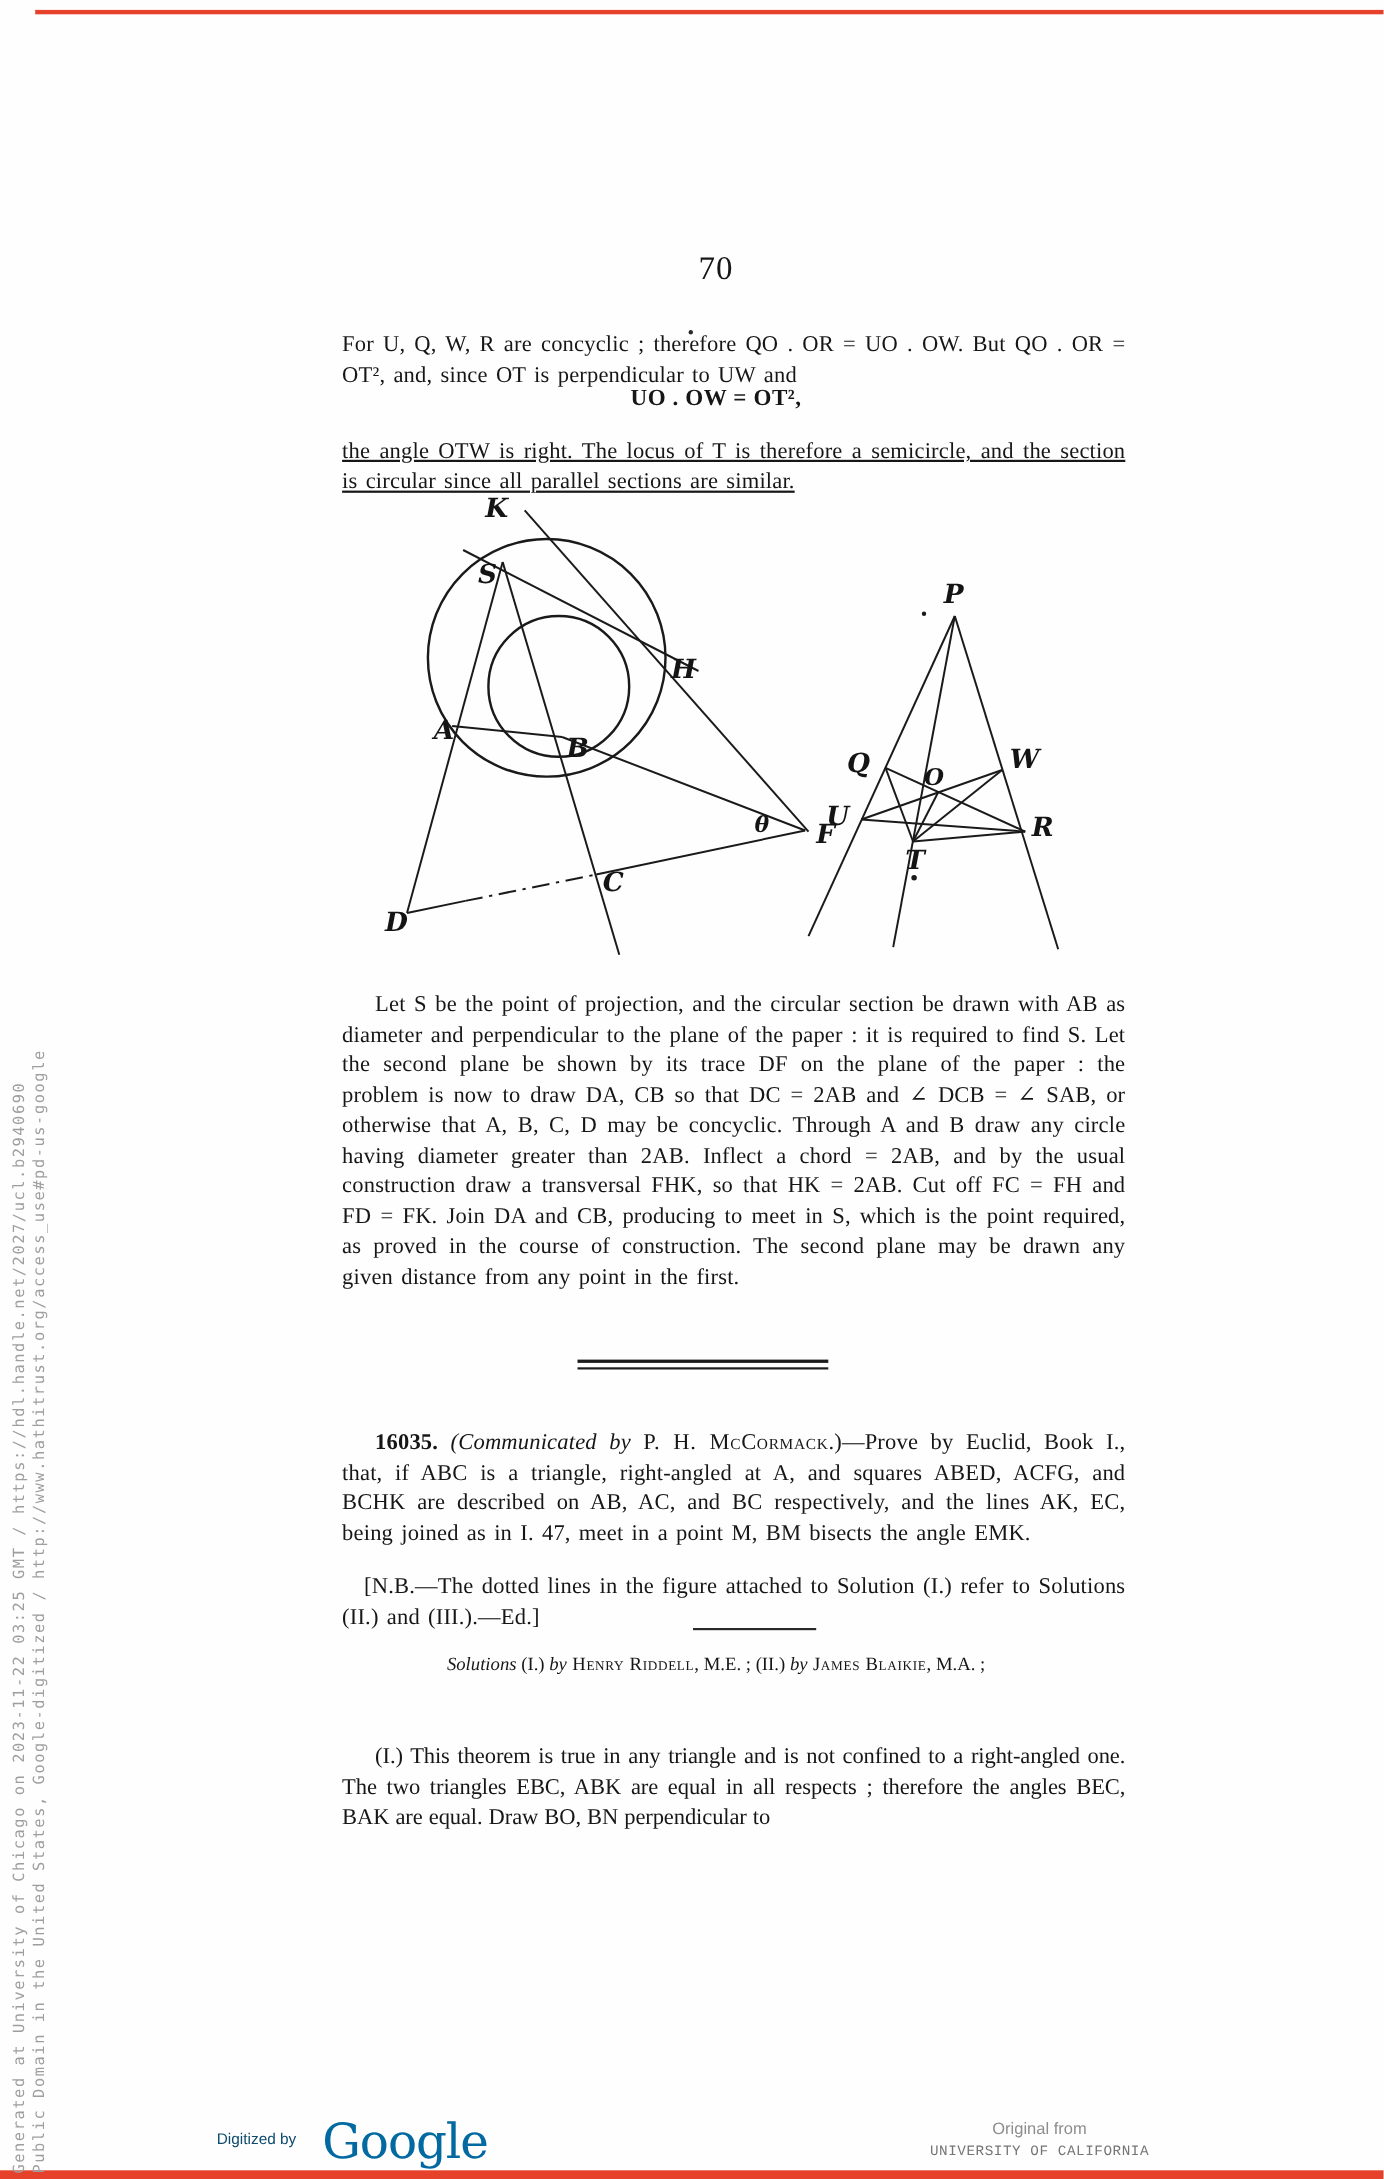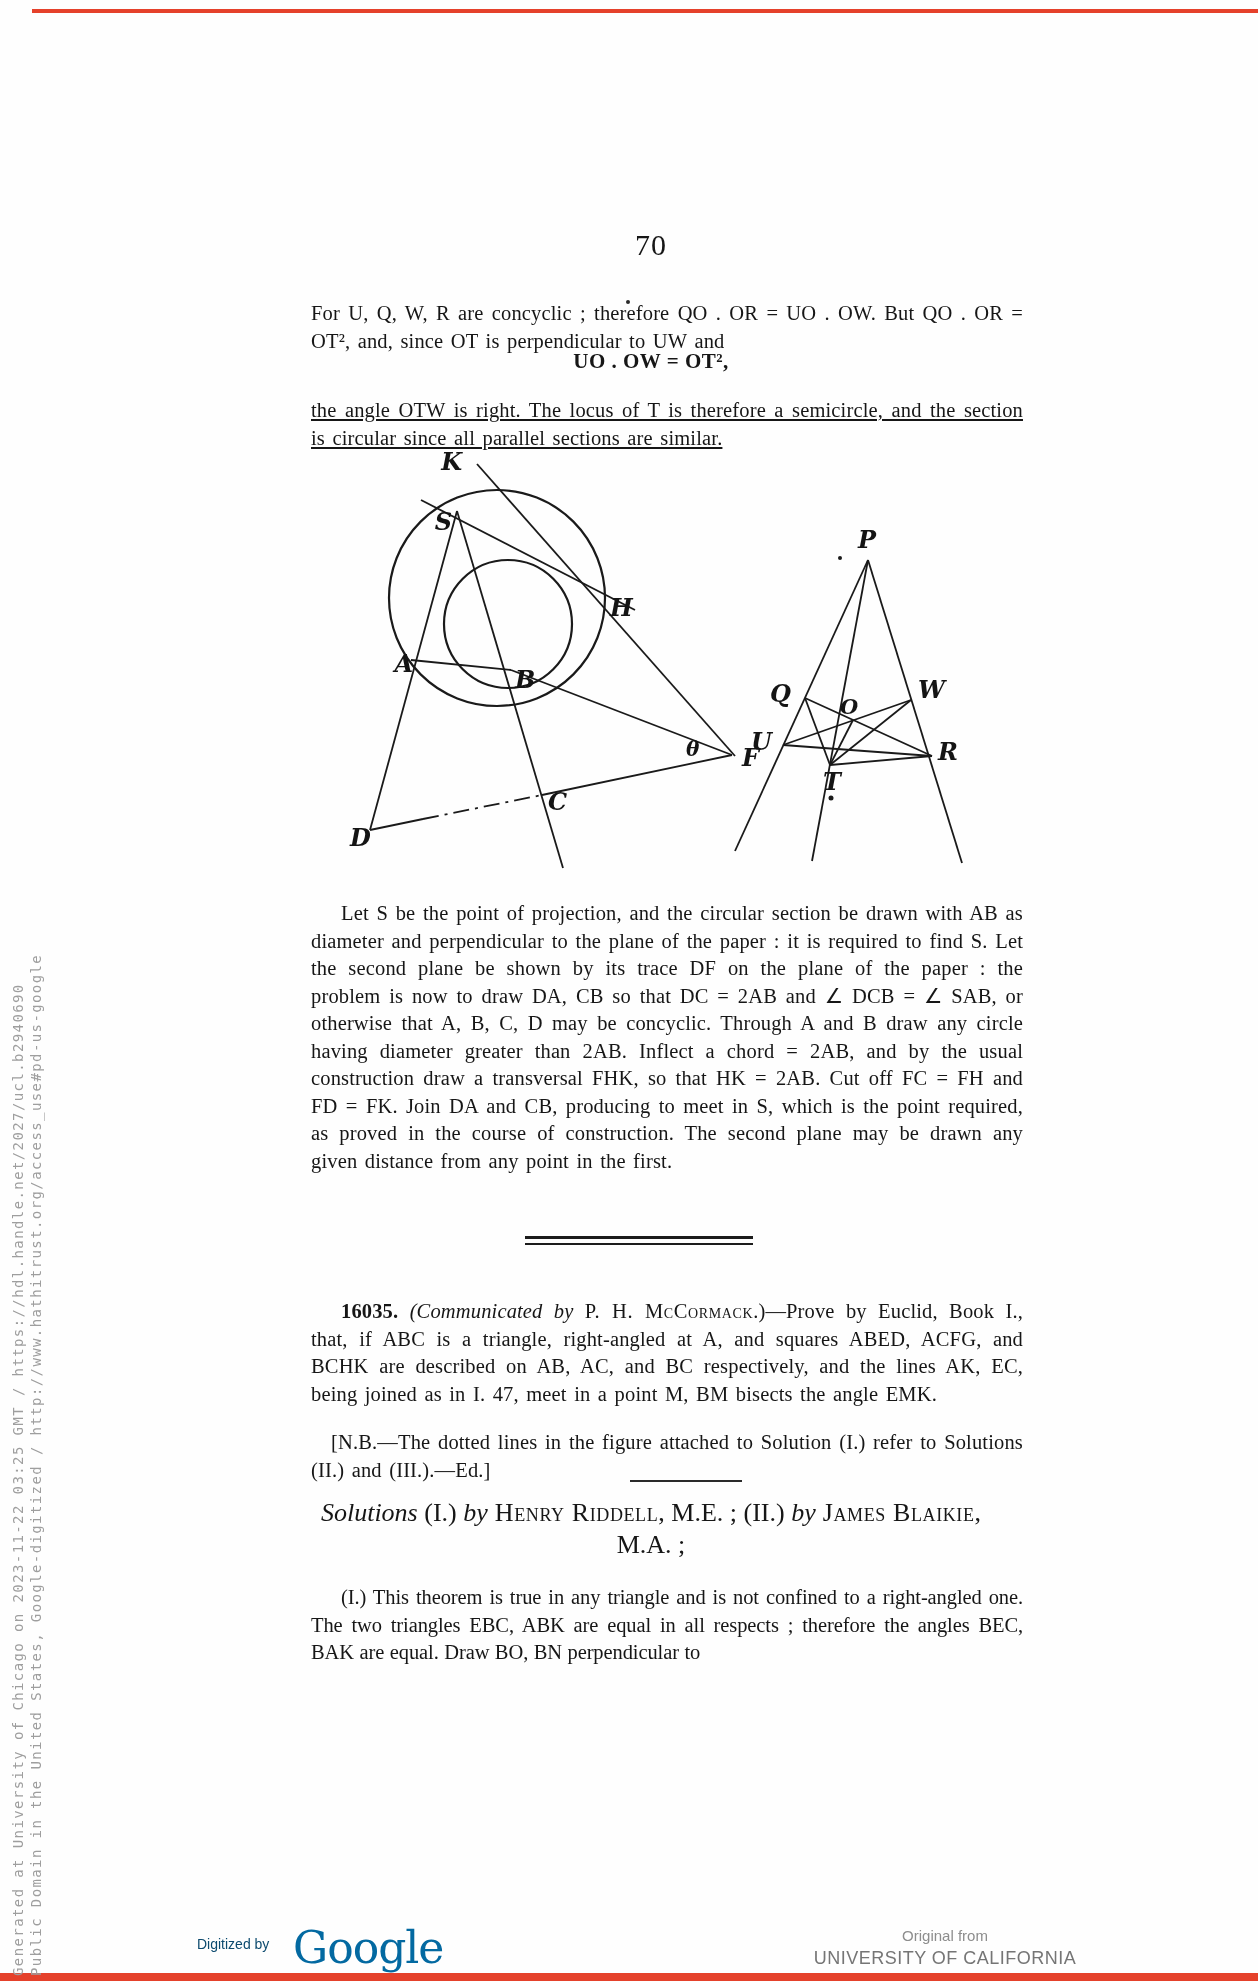"Let S be the point" .indent { font-family: Liberation Serif, serif -> none }
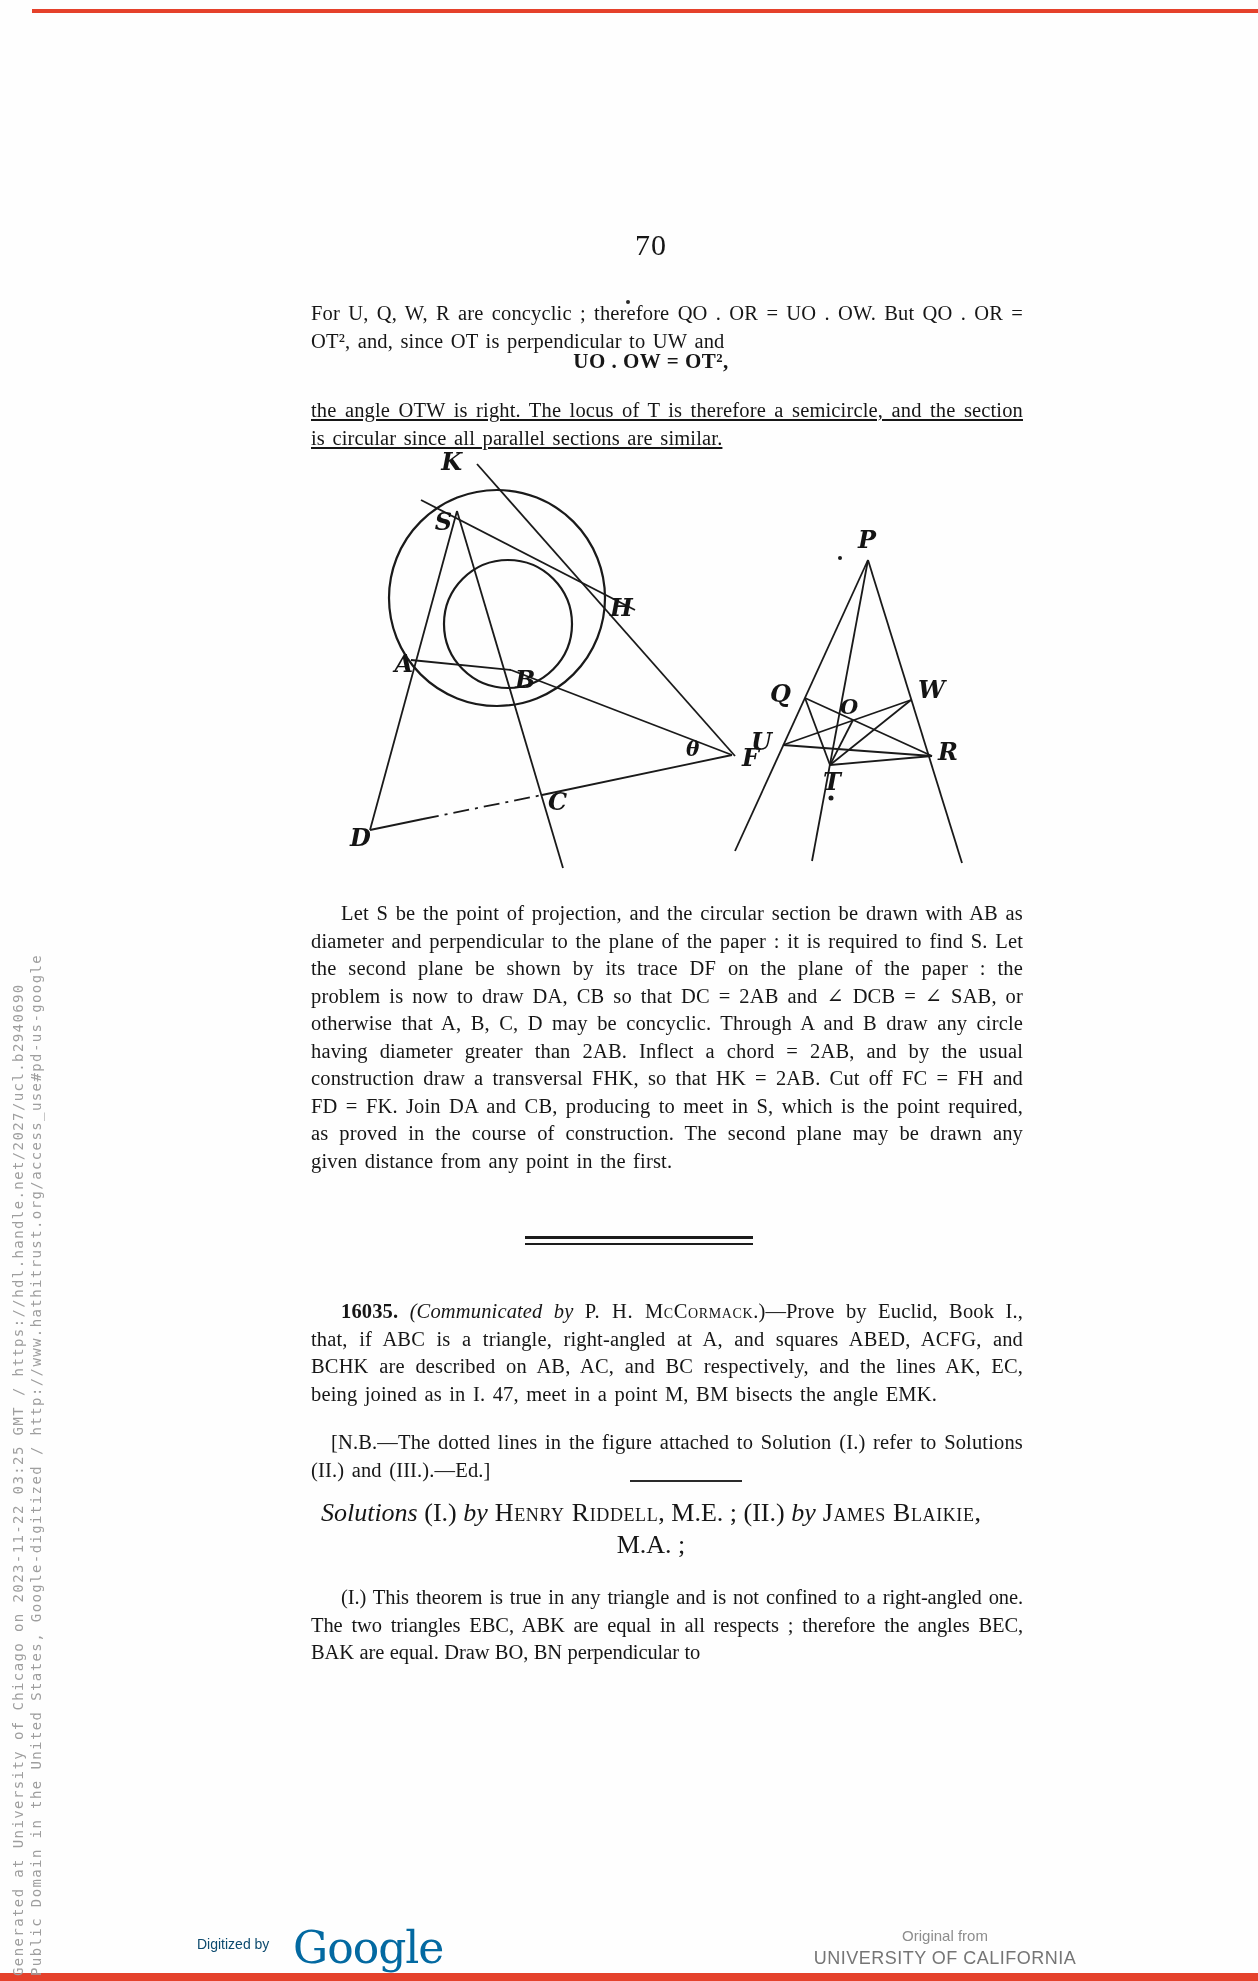"Solutions (I.) by Henry Riddell," .sol-head { font-size: 26px -> 17px }
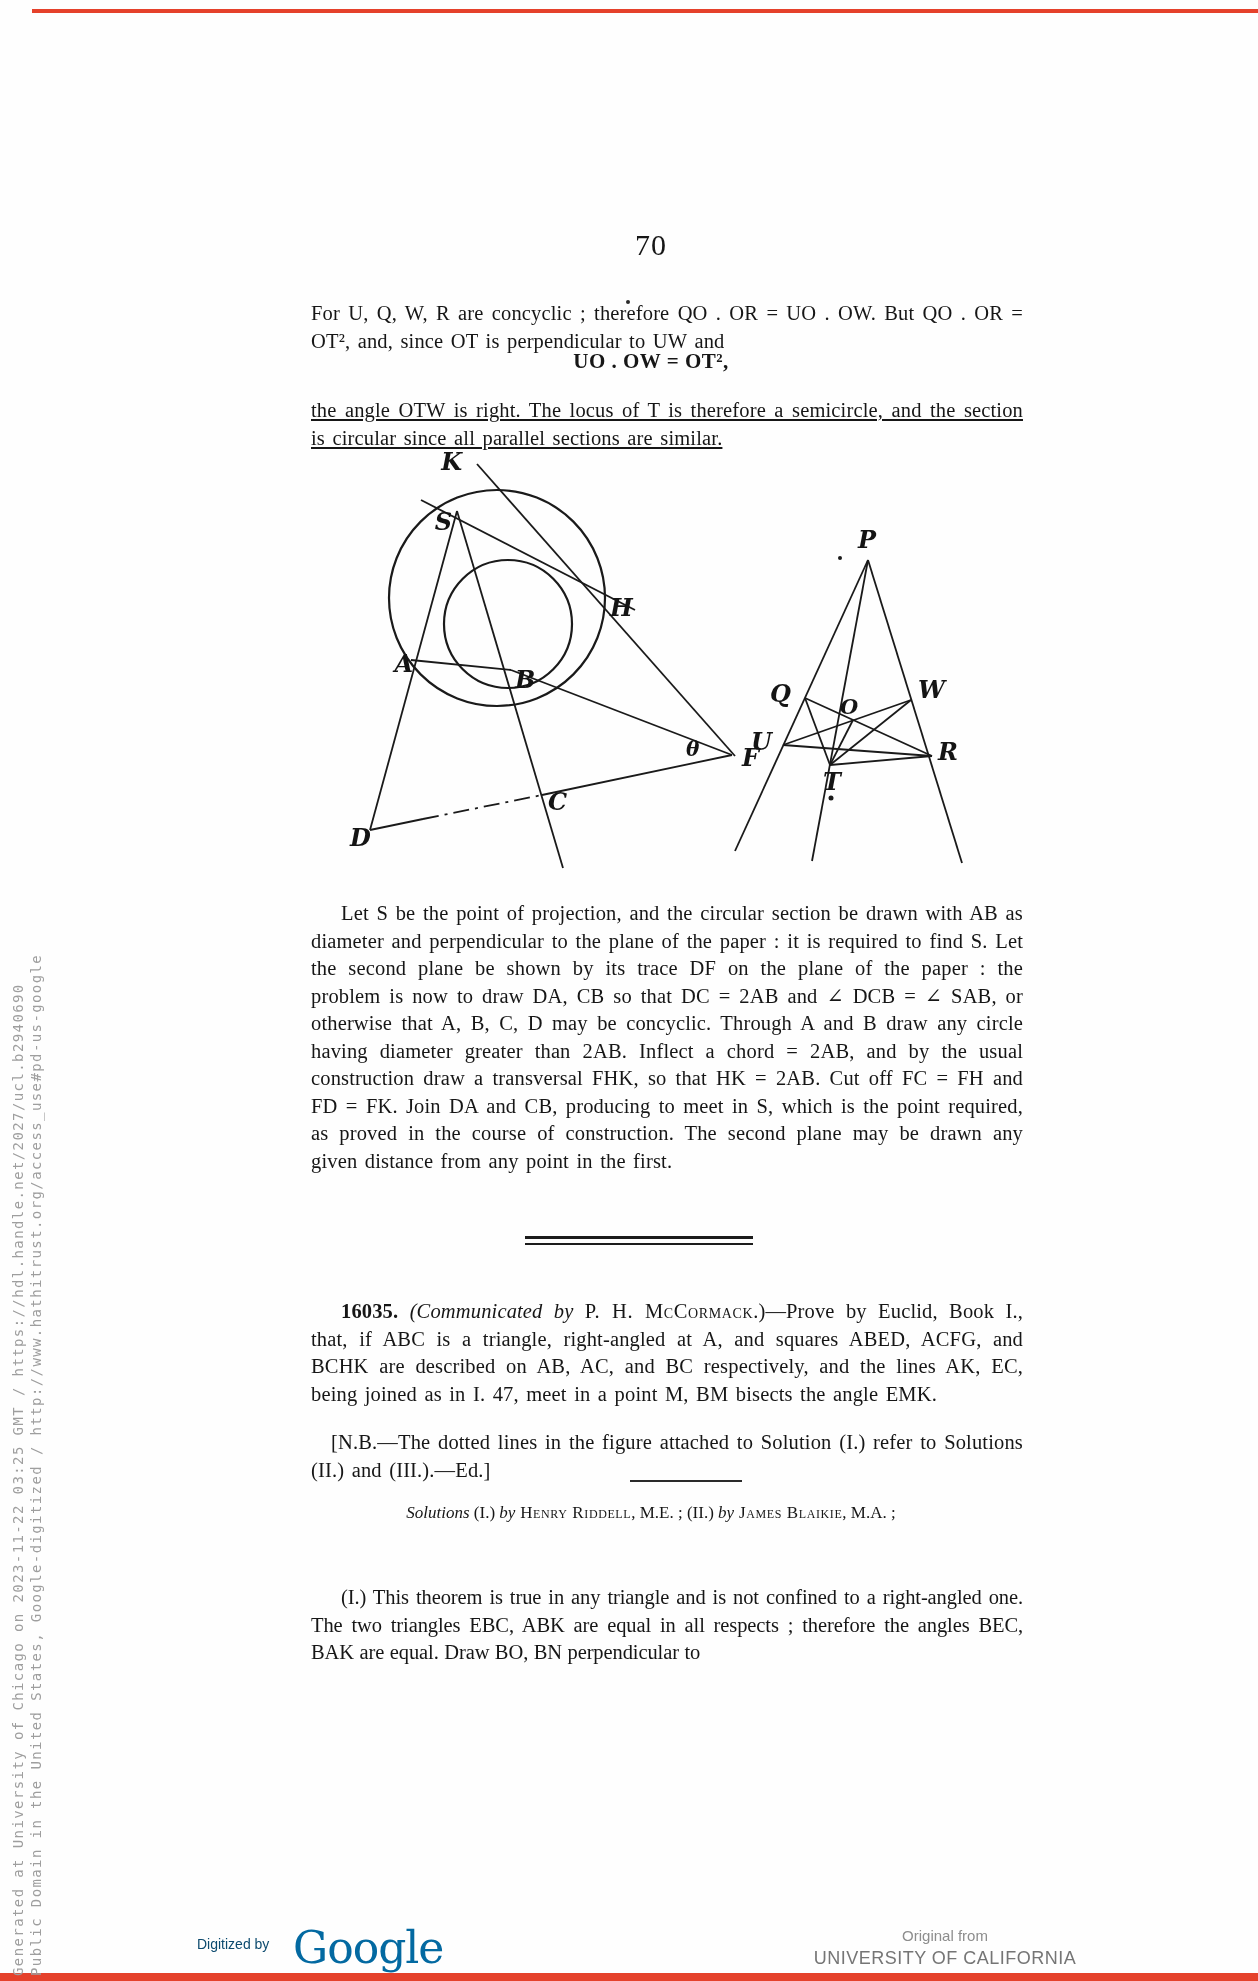"UNIVERSITY OF CALIFORNIA" .institution { font-family: none -> Liberation Mono, monospace; font-size: 18px -> 13px }
